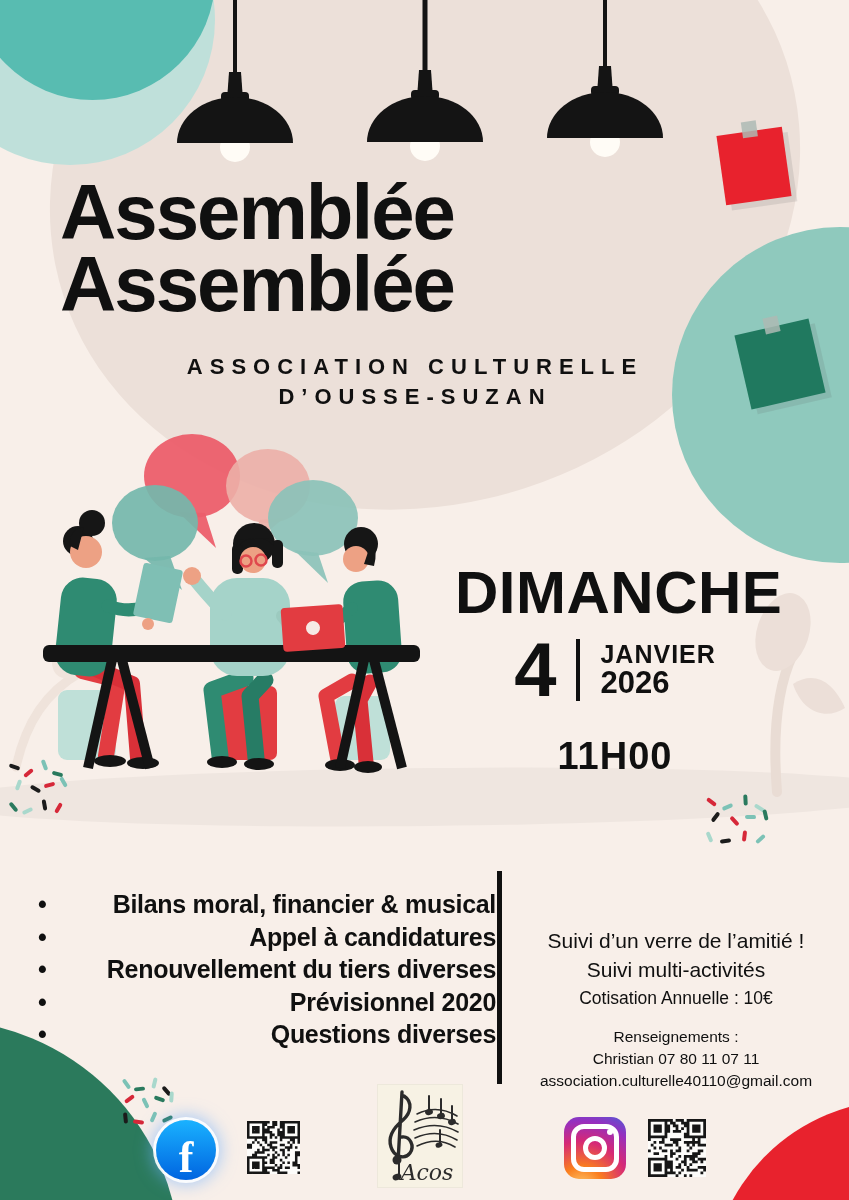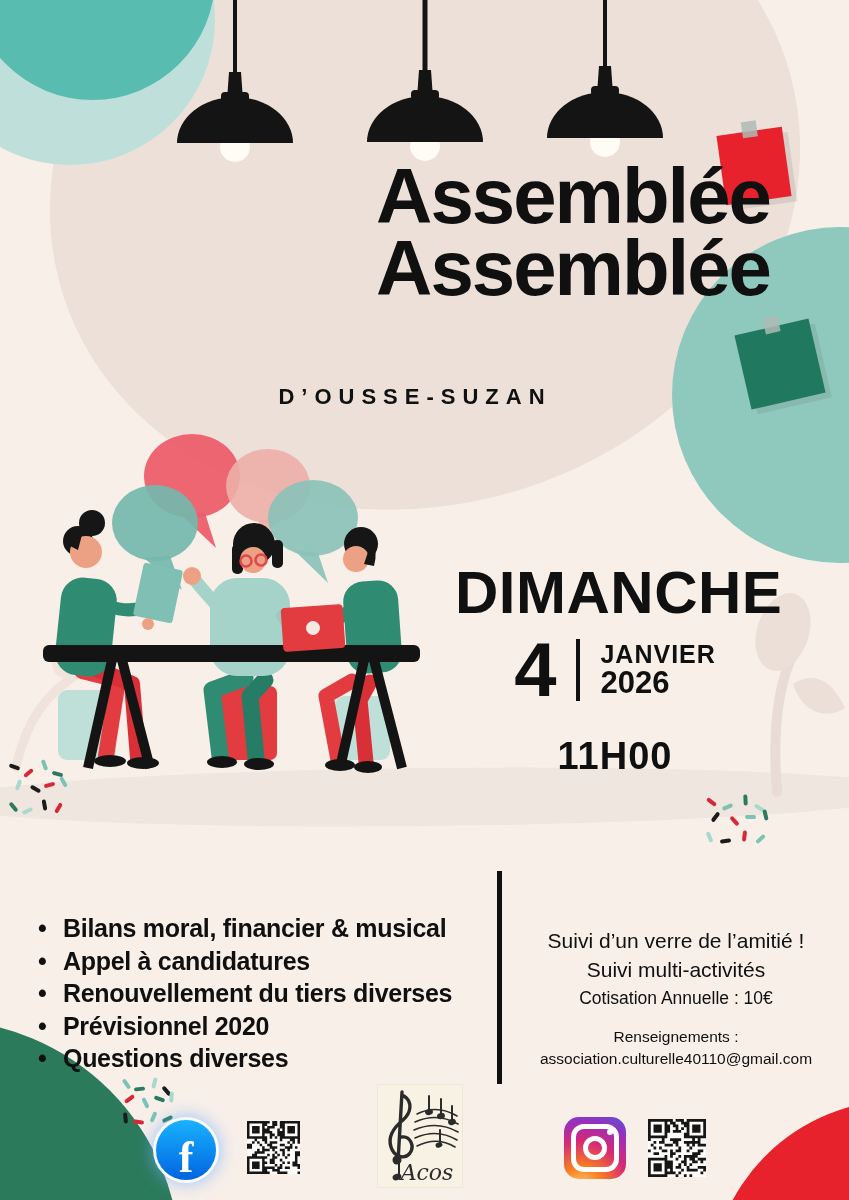"Assemblée" .title { text-align: right -> left; top: 160px -> 176px }
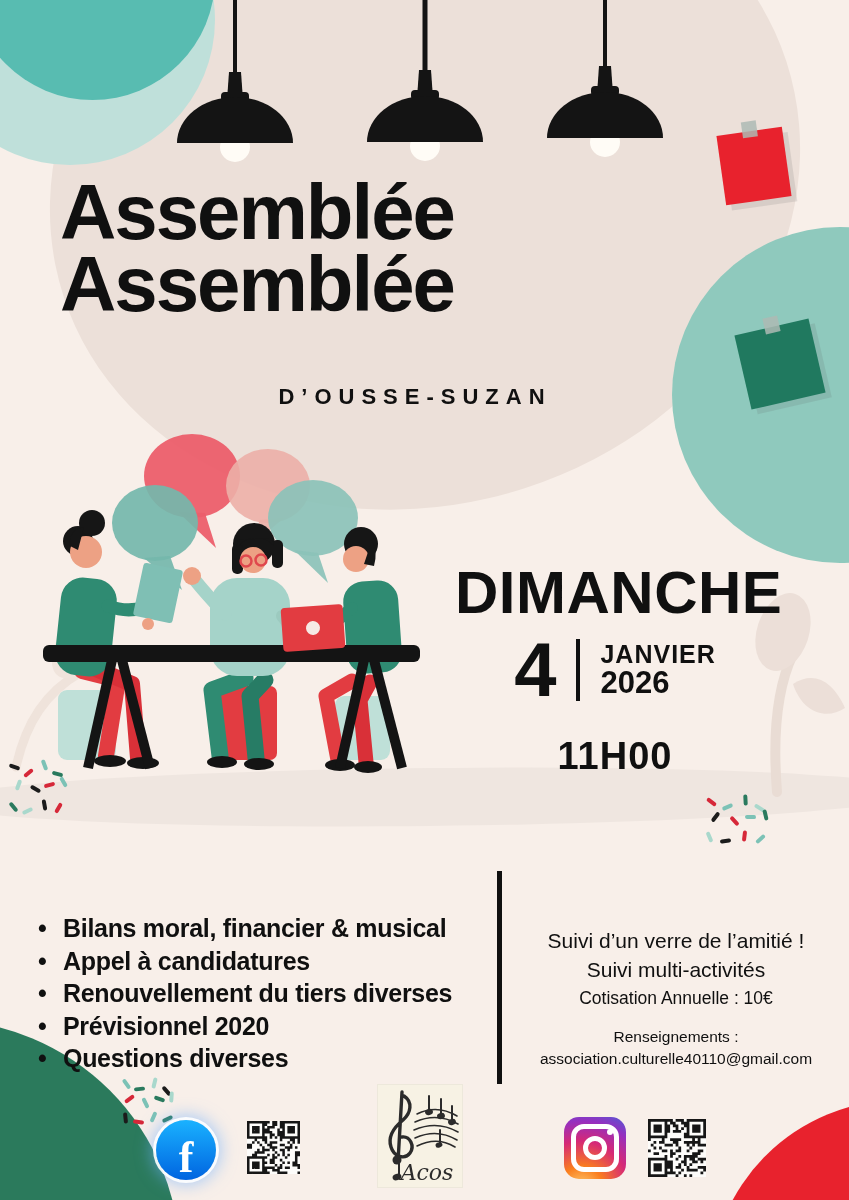"ASSOCIATION CULTURELLE" span { html: none -> <span>ASSOCIATION CULTURELLE</span> }
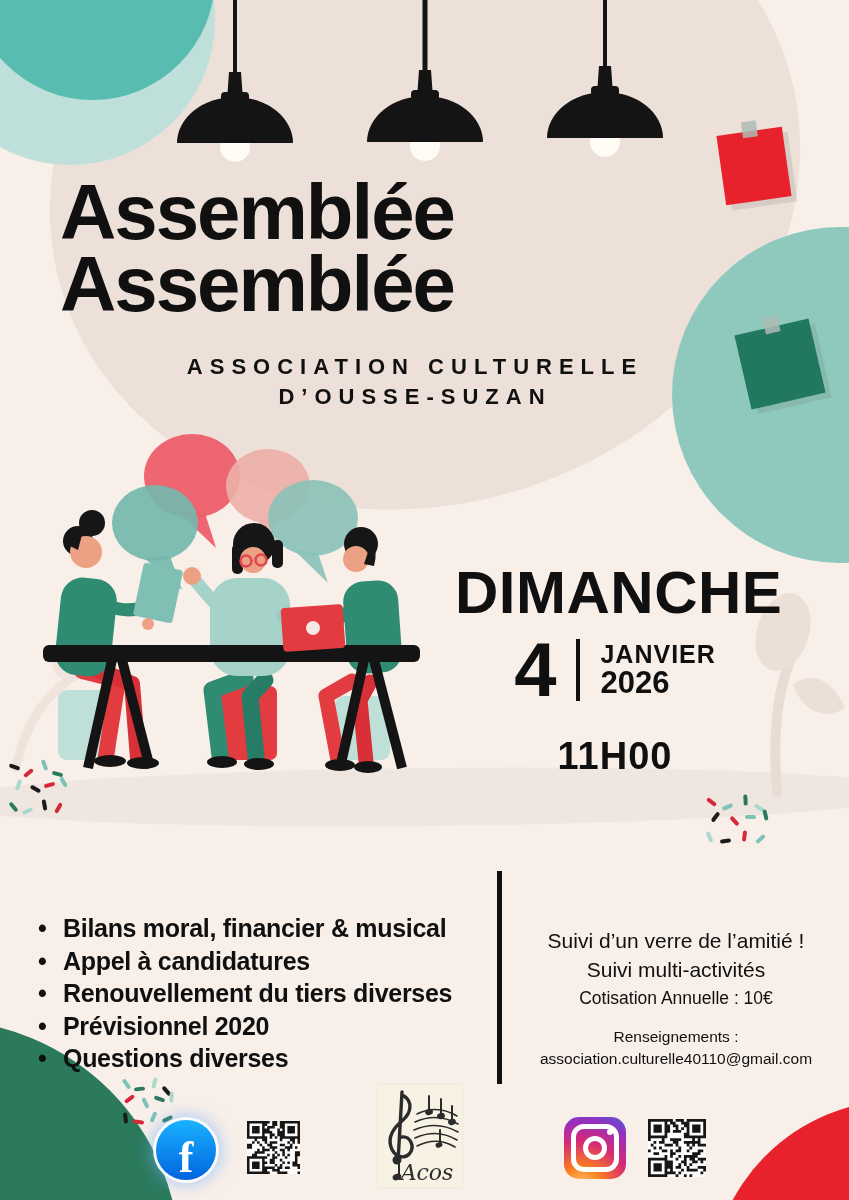"Bilans moral, financier & musical" .agenda { text-align: none -> right; top: 912px -> 888px }
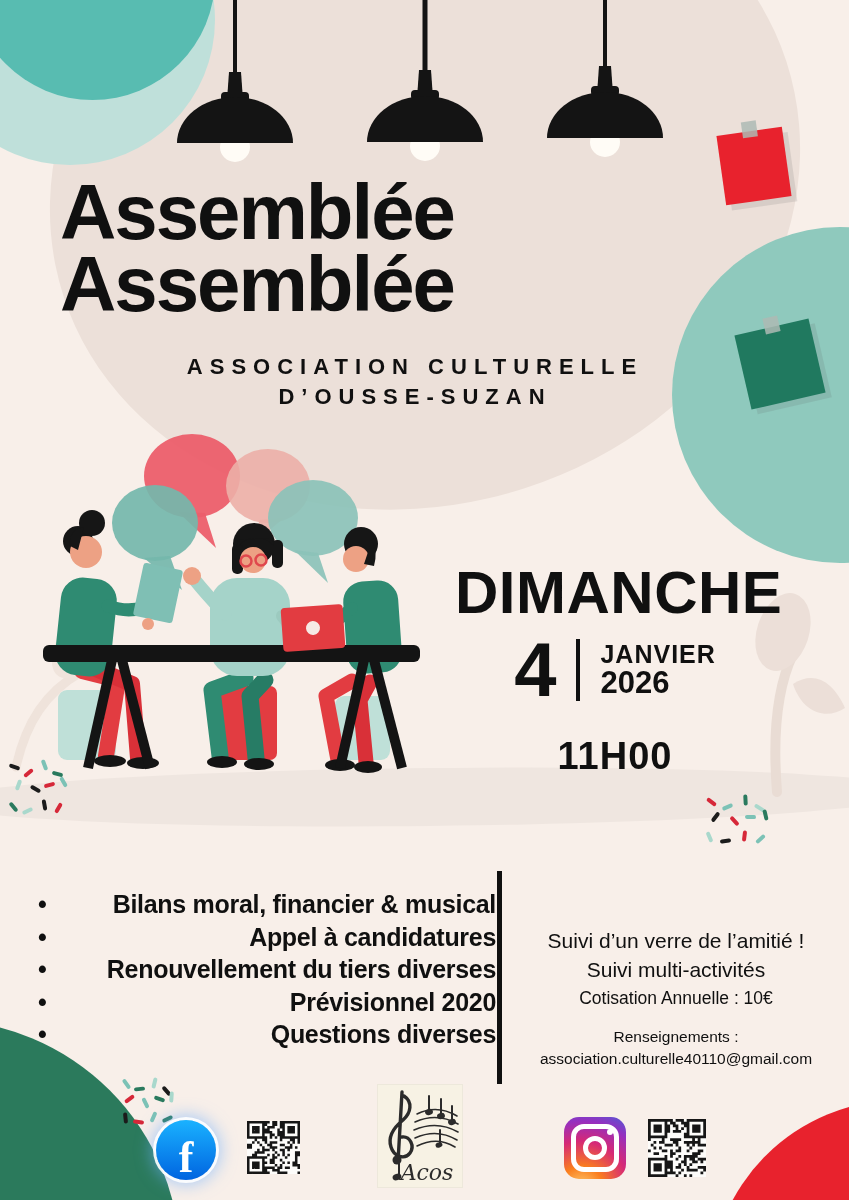"Christian 07 80 11 07" div.dc { html: none -> <div>Christian 07 80 11 07 11</div> }
